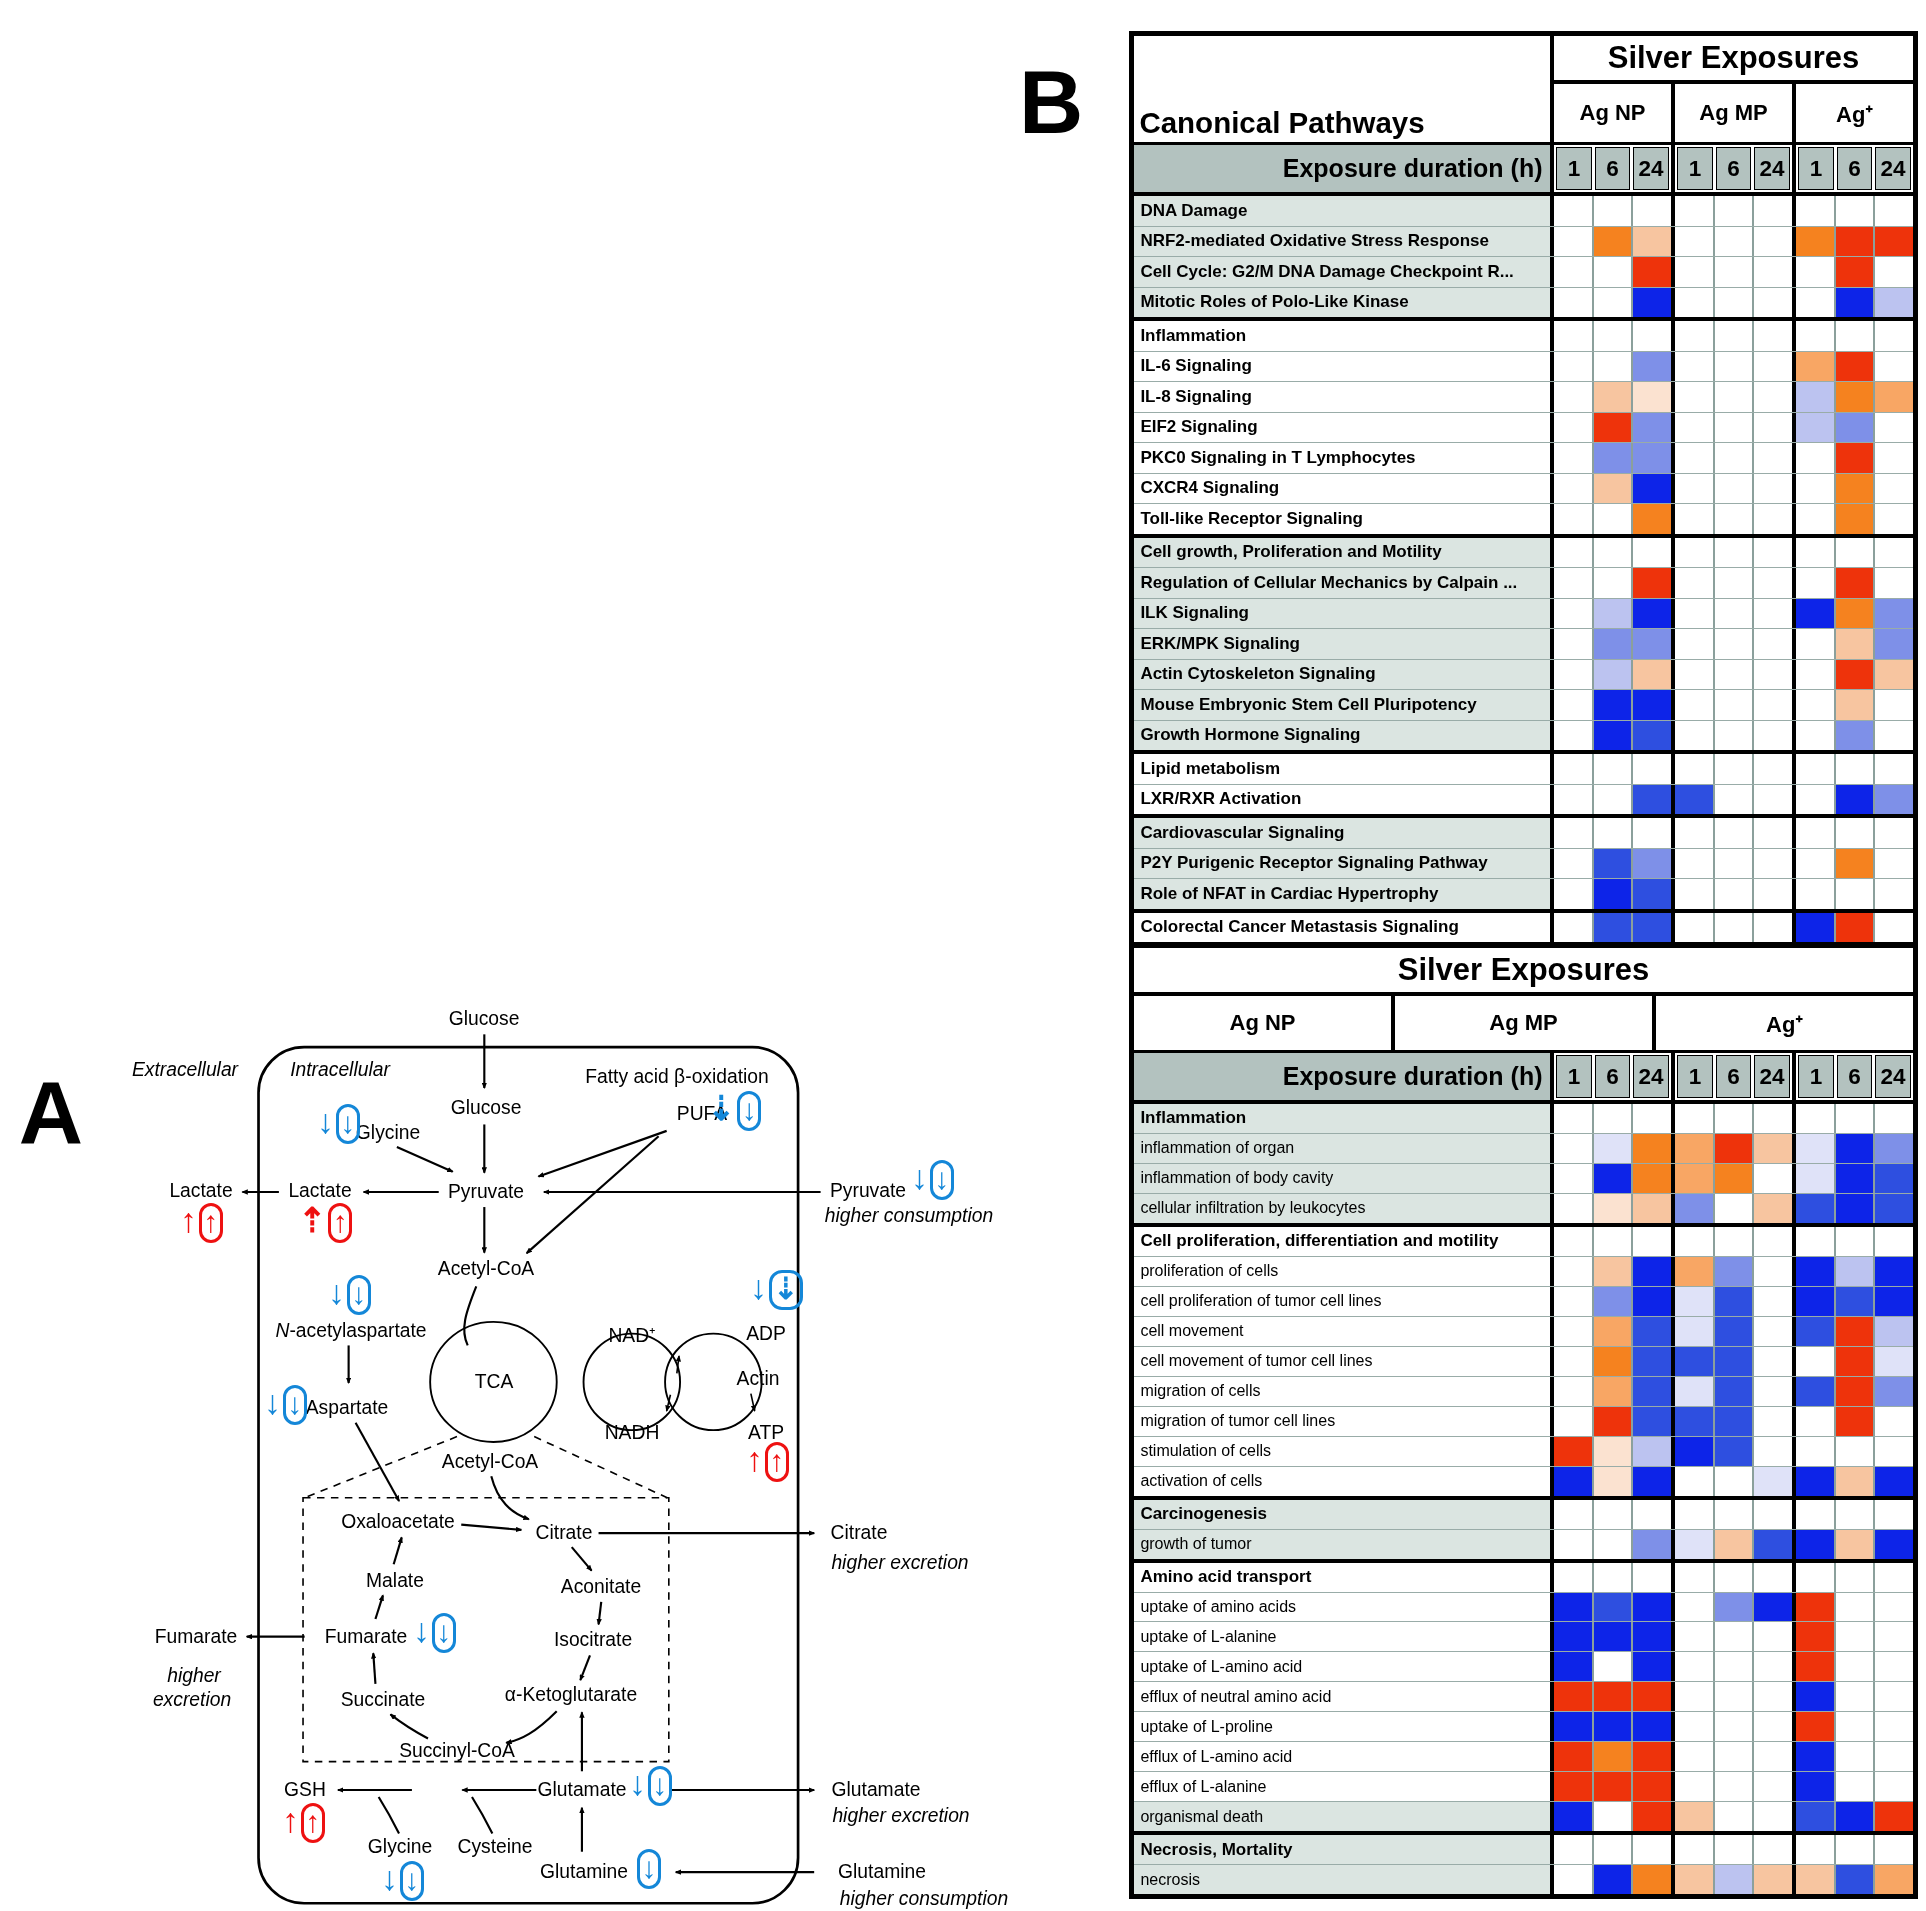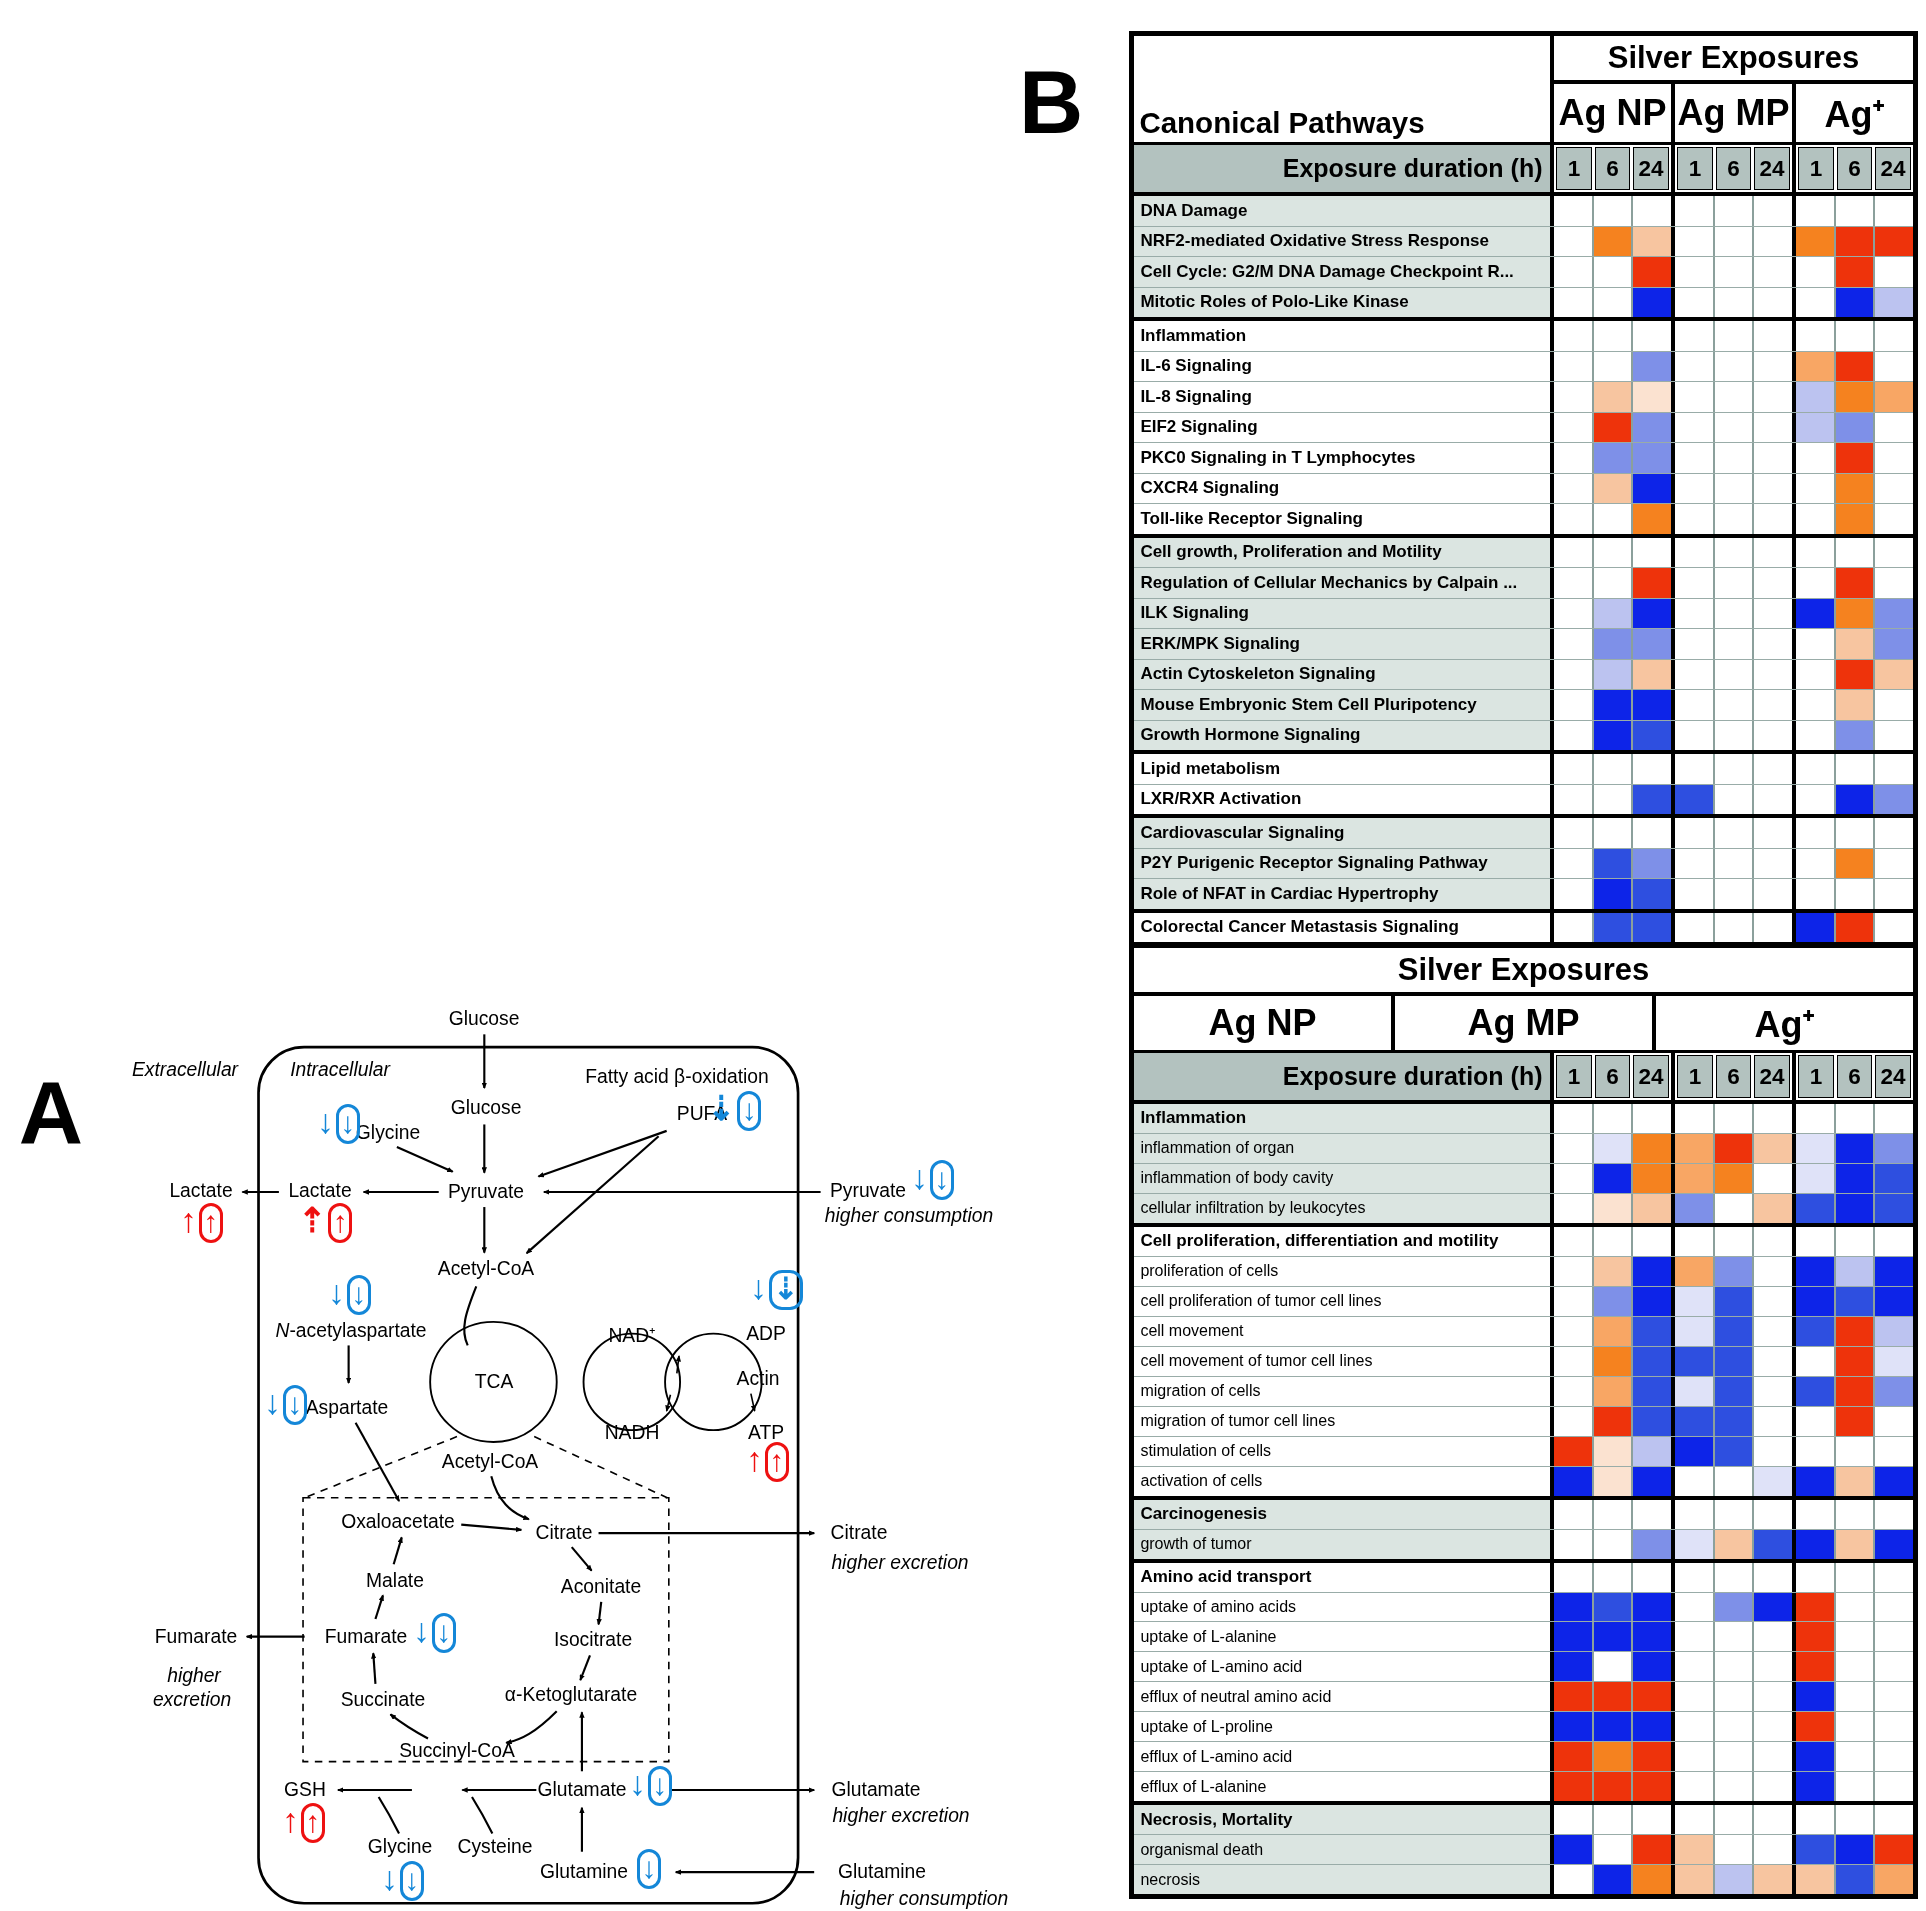"Ag NP" .bgcell { font-size: 36px -> 22px }
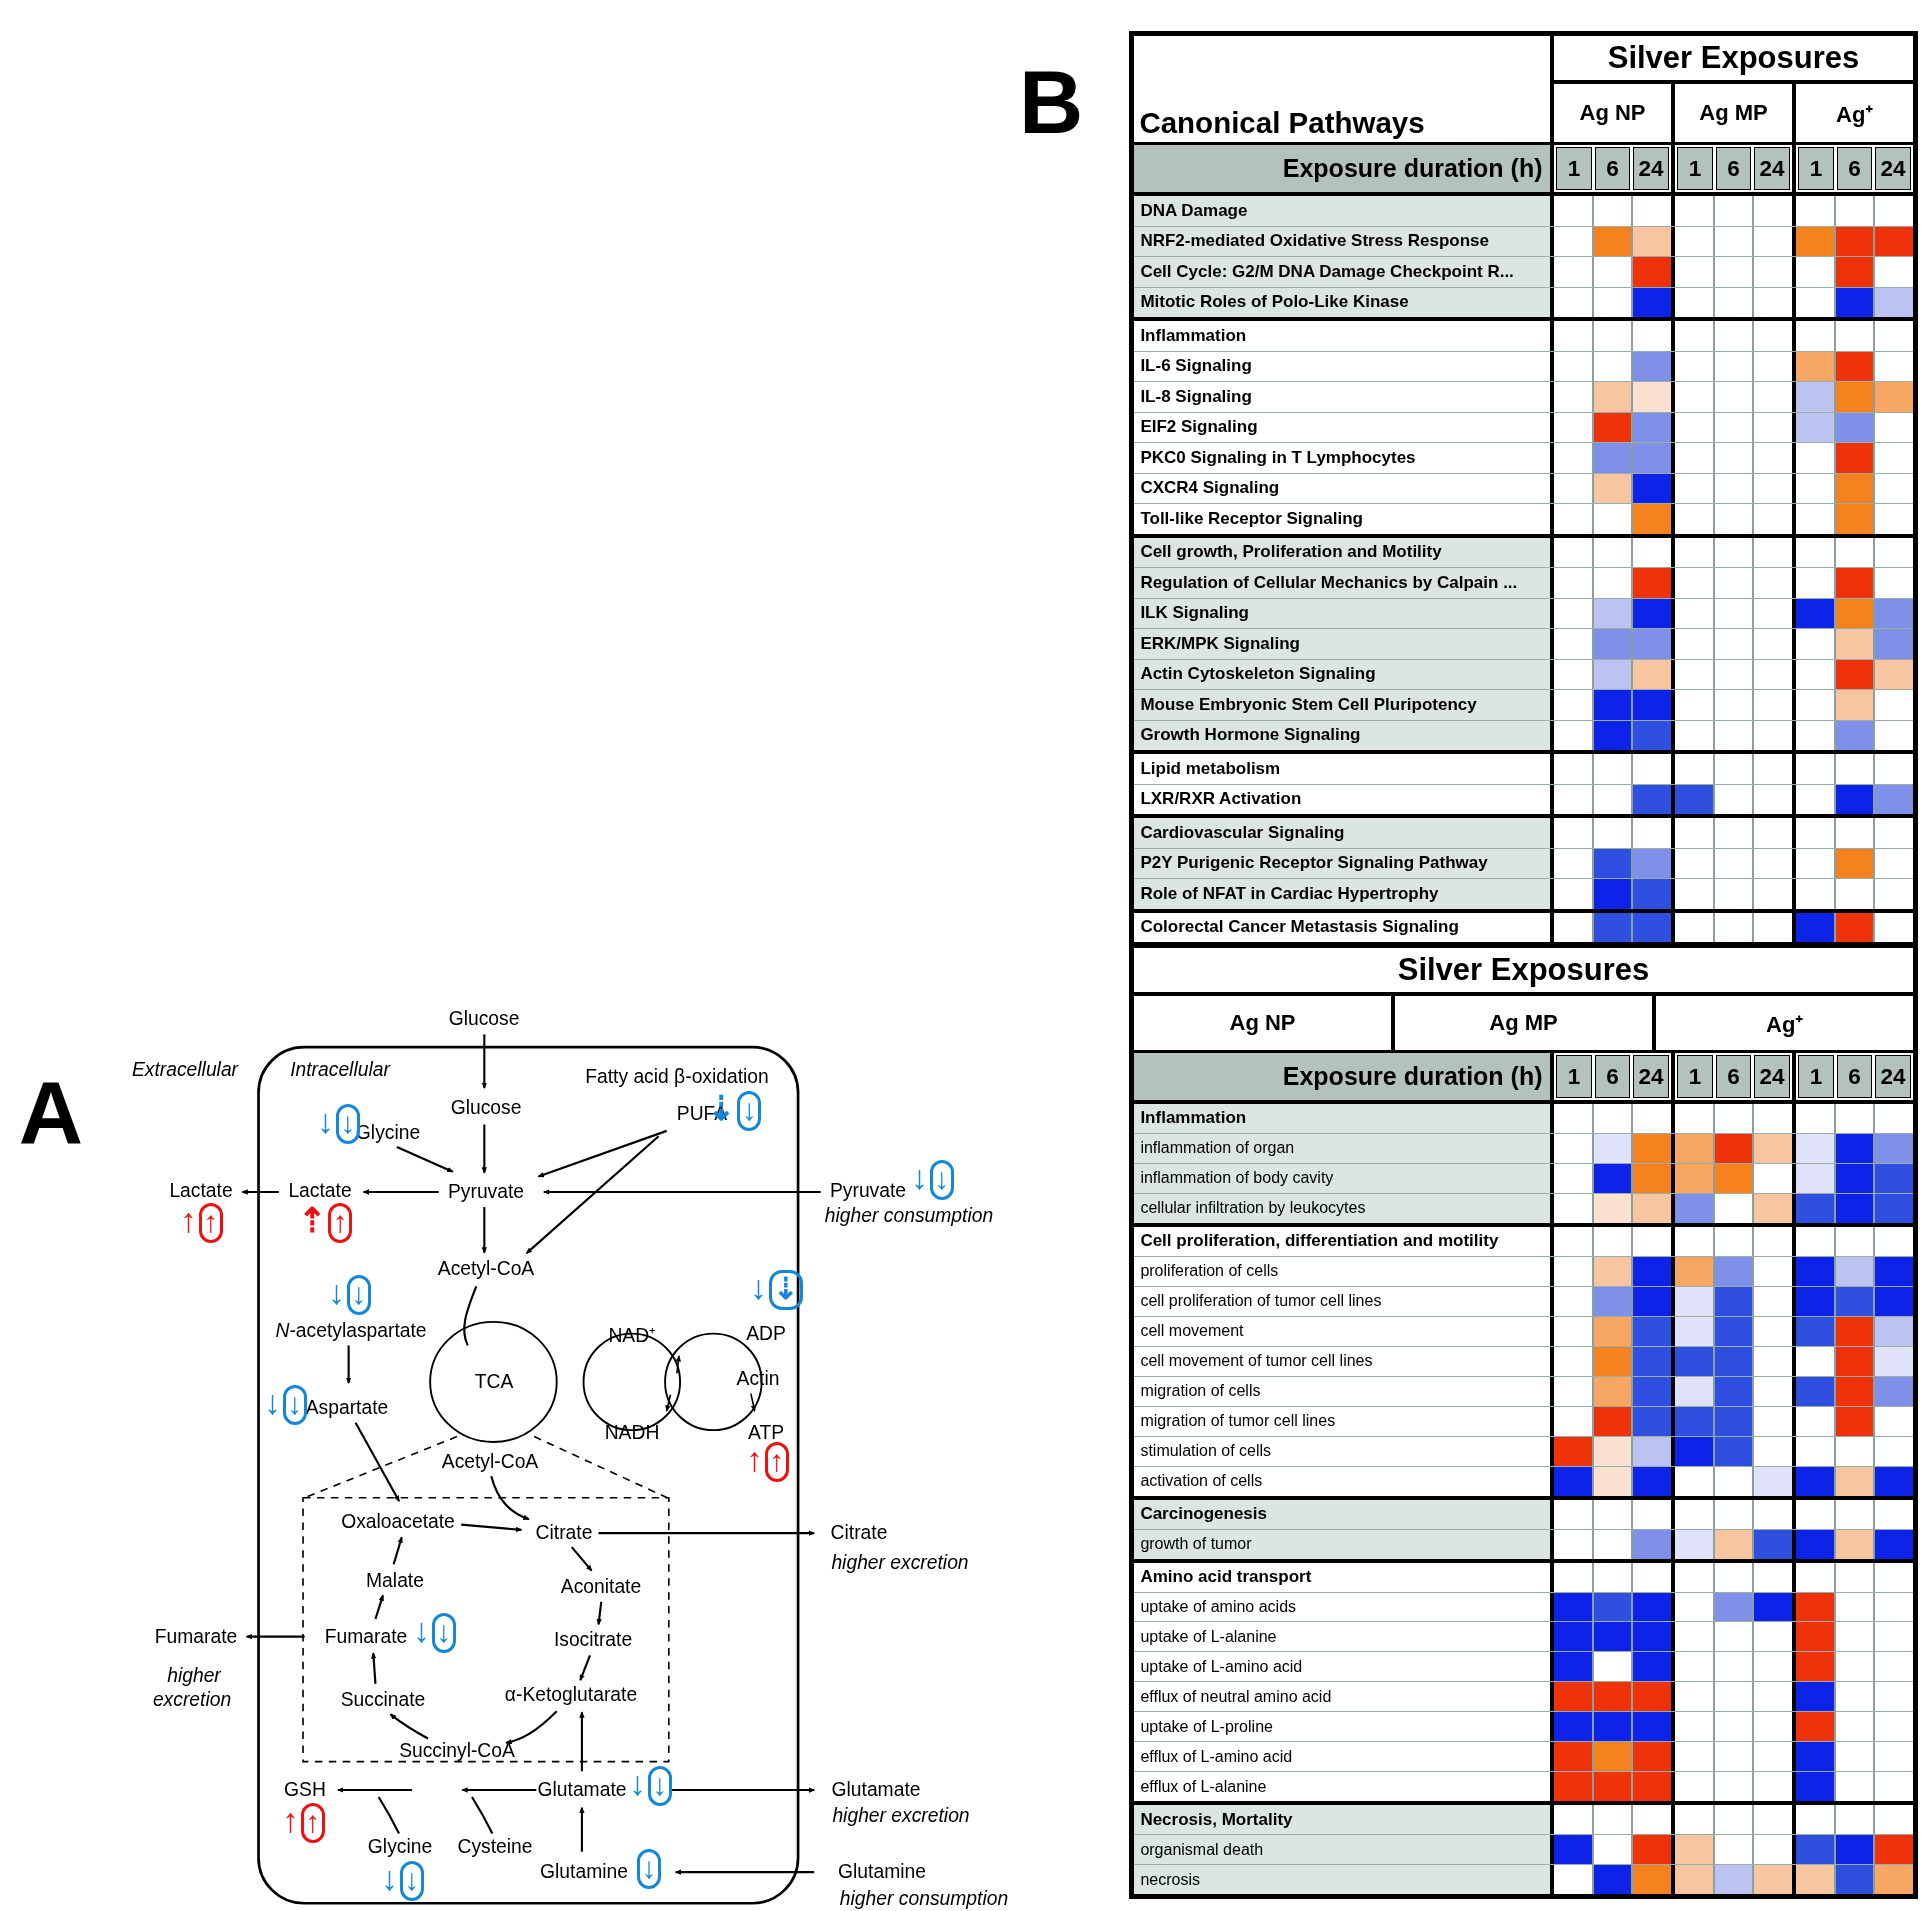"Necrosis, Mortality" div.brow { order: before "organismal death" -> after "organismal death" }
